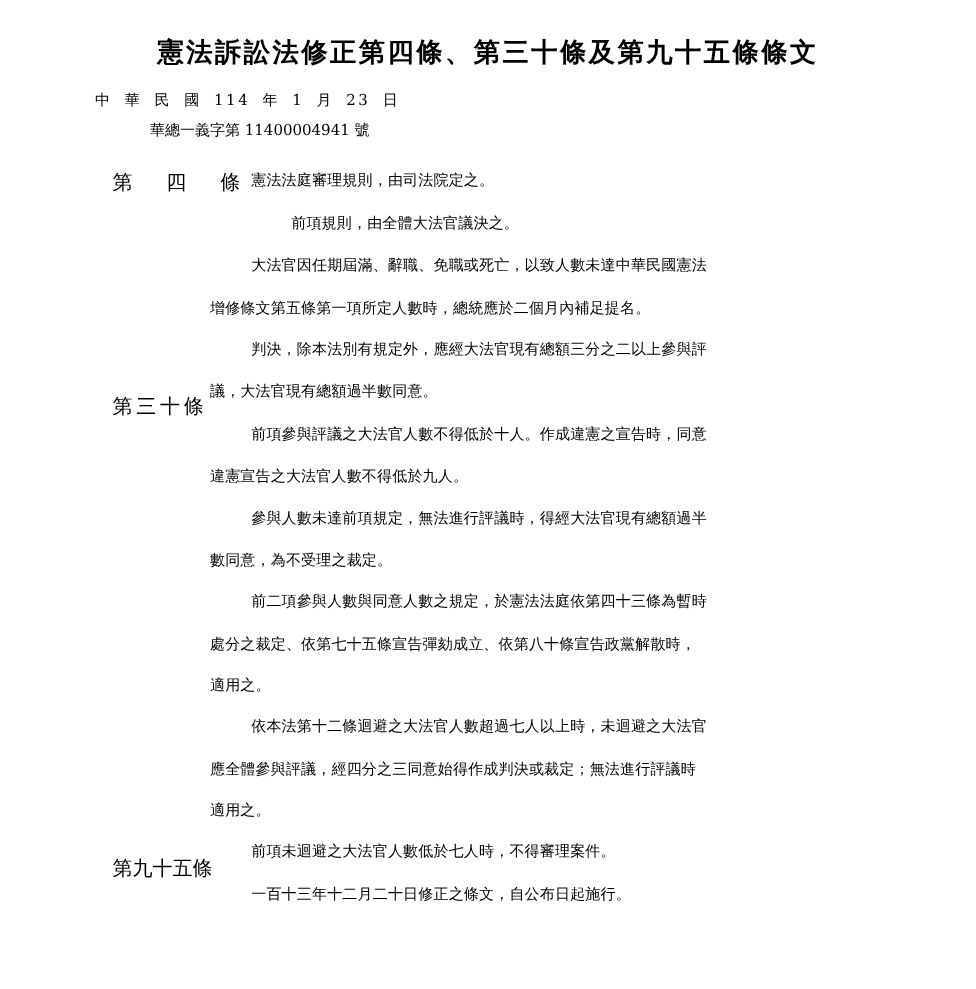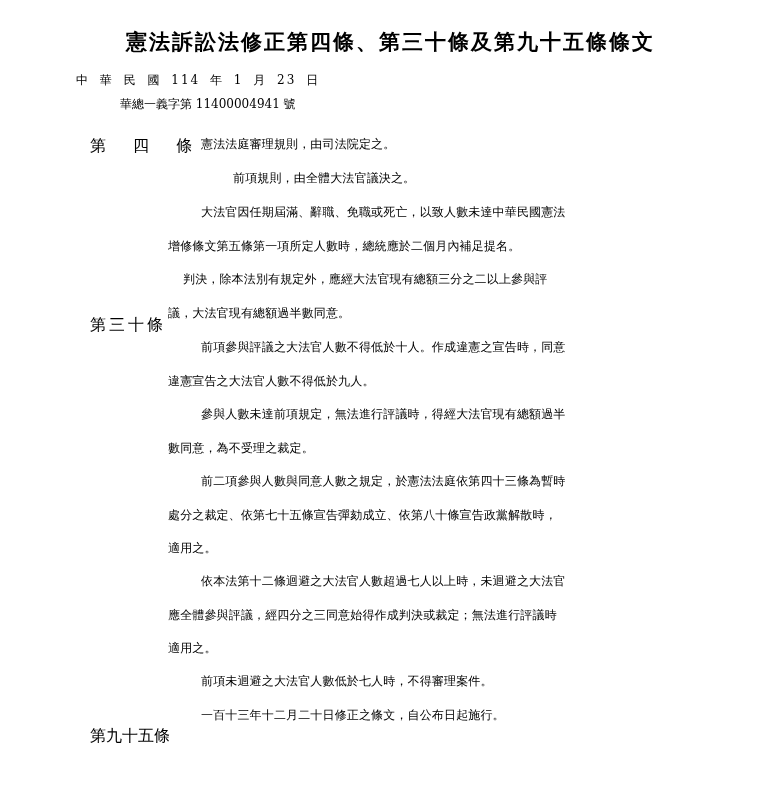"判決，除本法別有規定外，應經大法官現有總額三分之二以上參與評" div.line { left: 183px -> 201px }
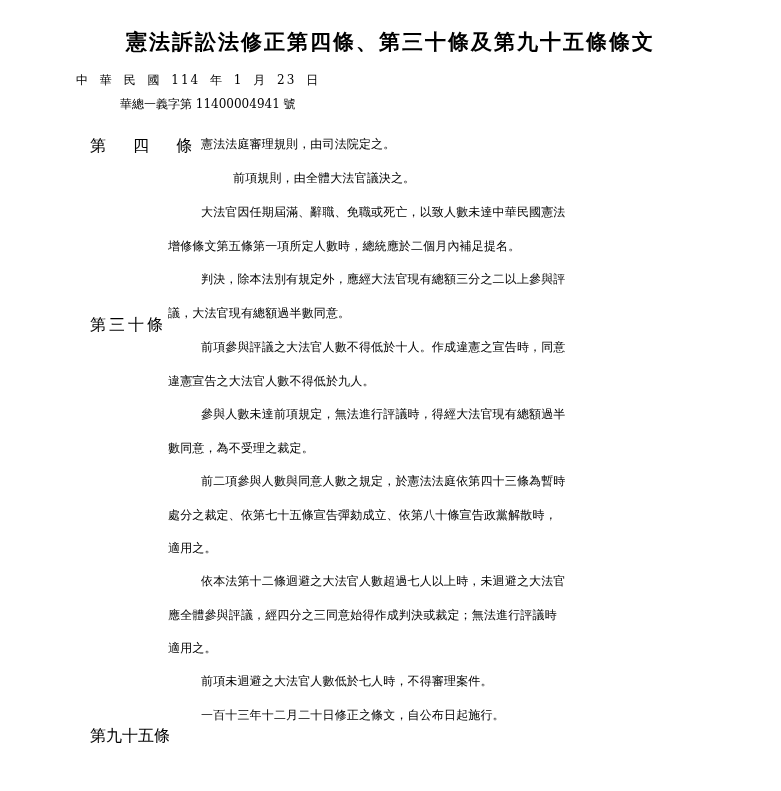"第九十五條" div.label { top: 726px -> 685px }
